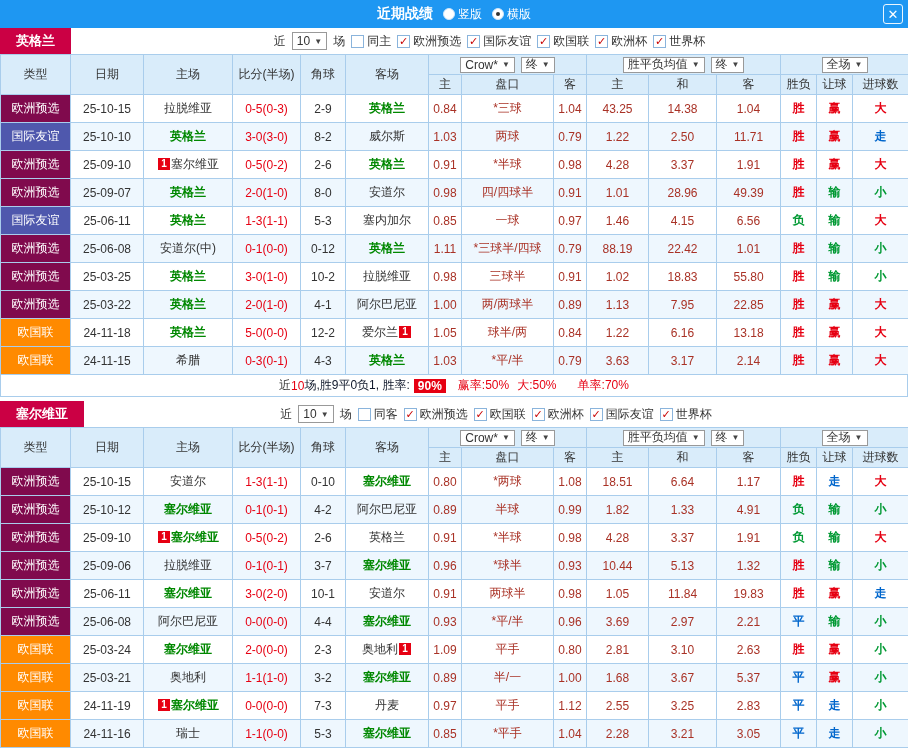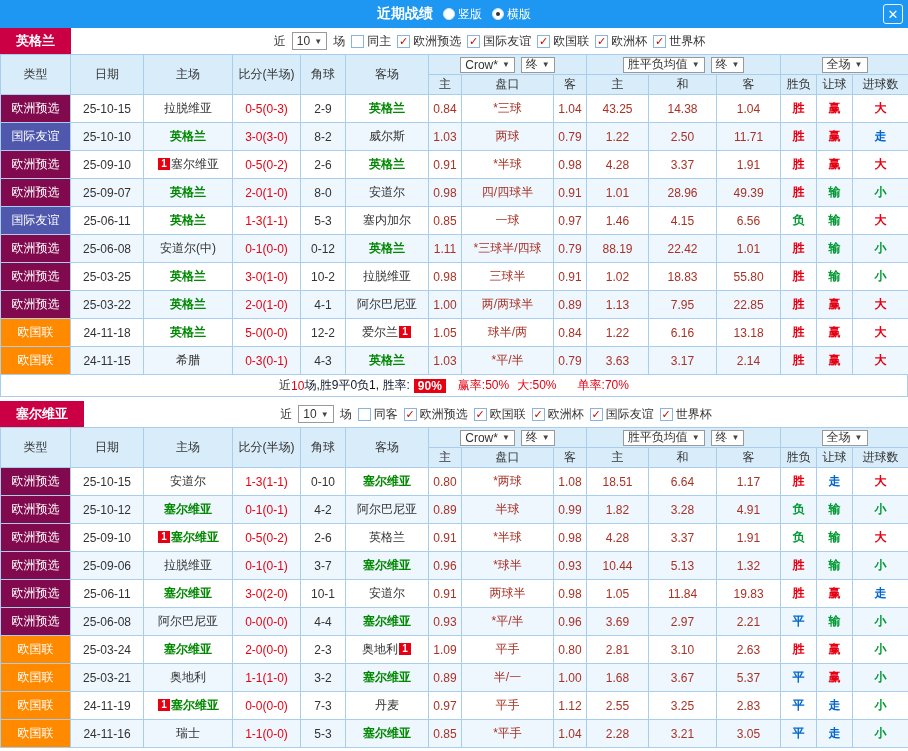"3.28" td.c-odd { text: 3.28 -> 1.33 }
